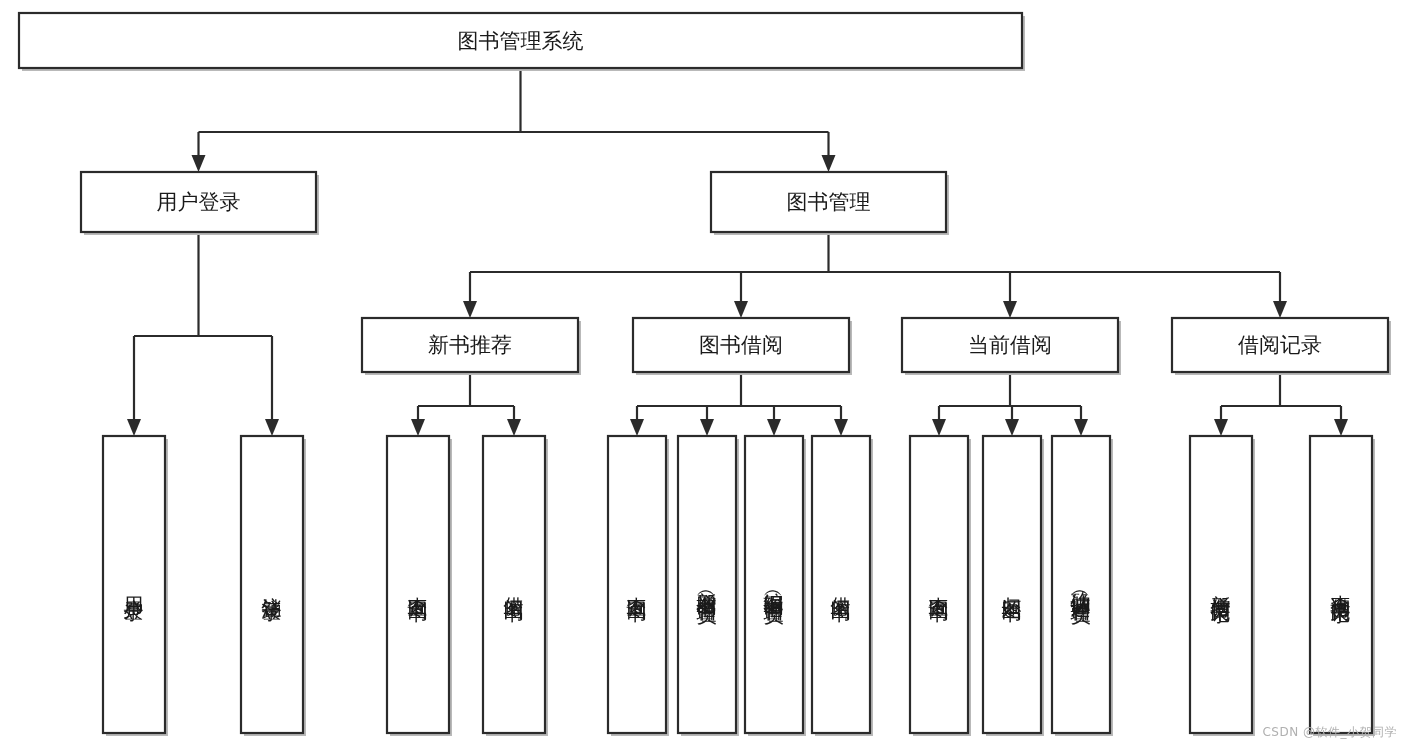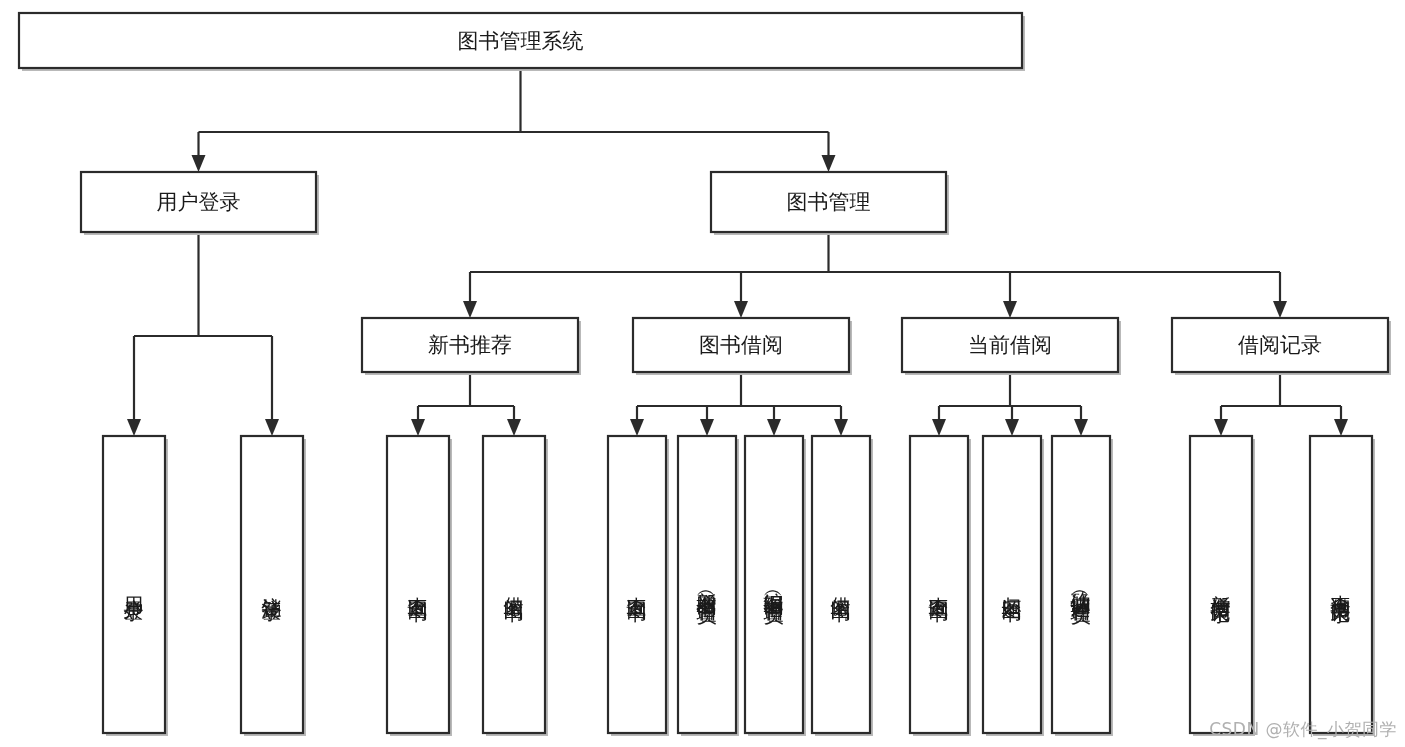"CSDN @软件_小贺同学" .watermark { font-size: 17px -> 12px }
